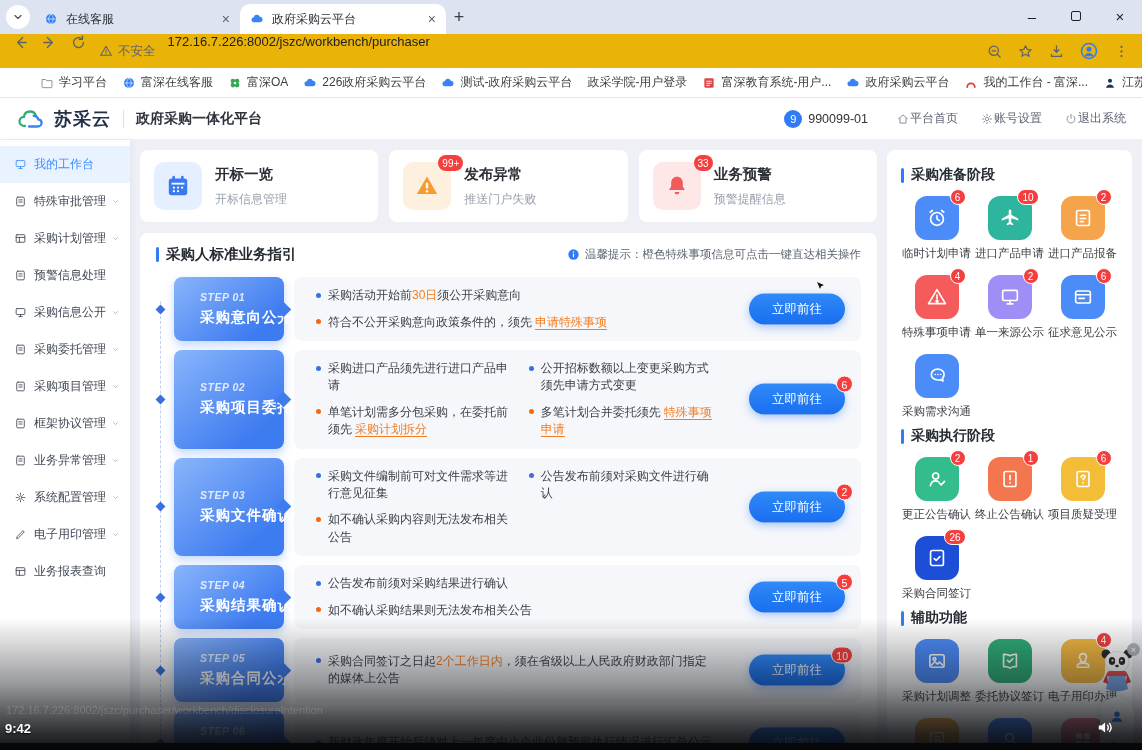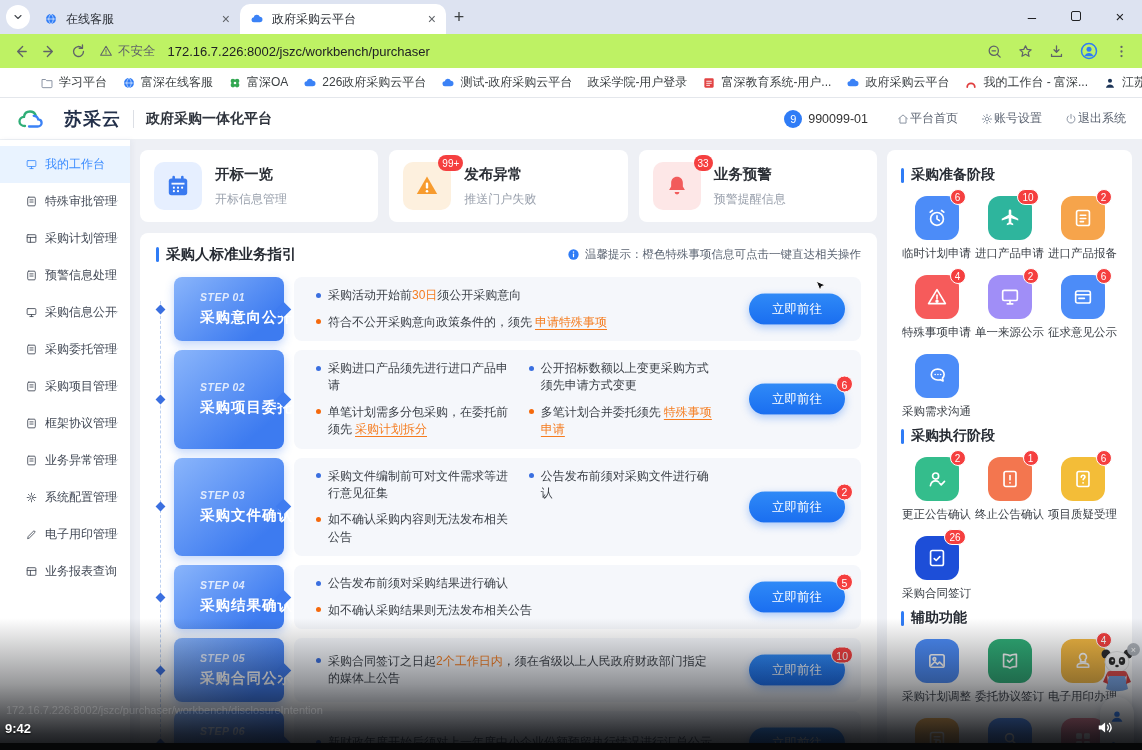"不安全" #addrrow { align-items: center -> none; background: #bef264 -> #eab308 }
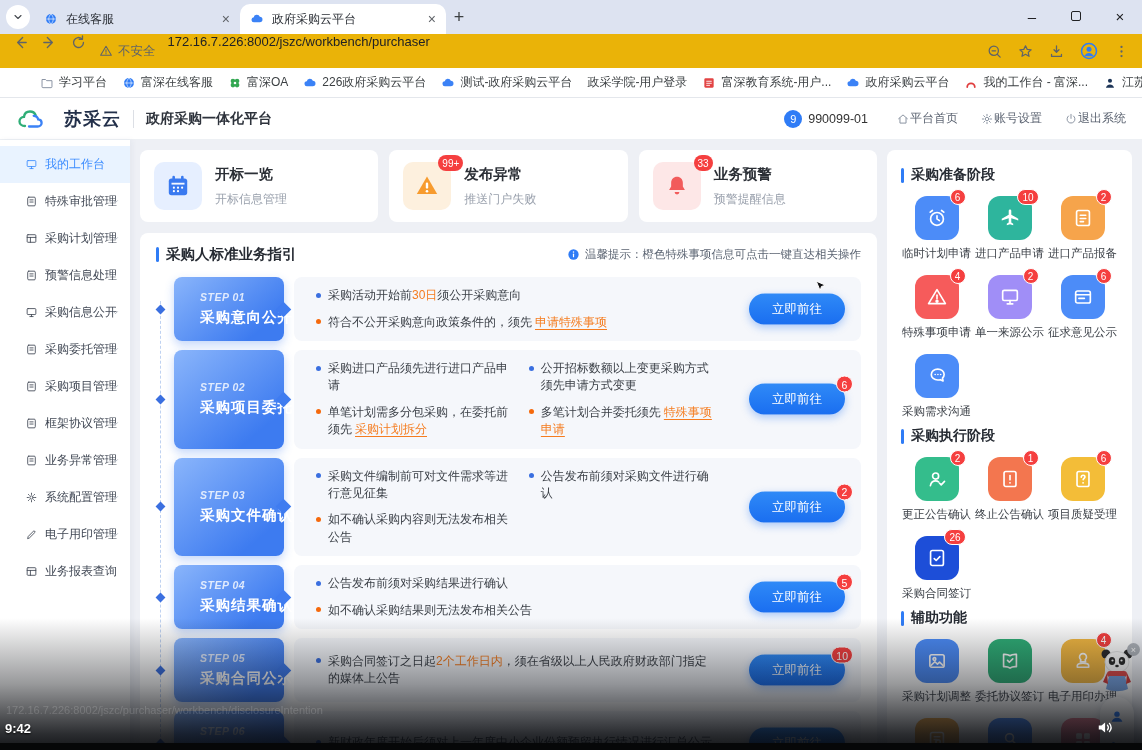"苏采云" .logo-name { margin-left: 18px -> 8px }
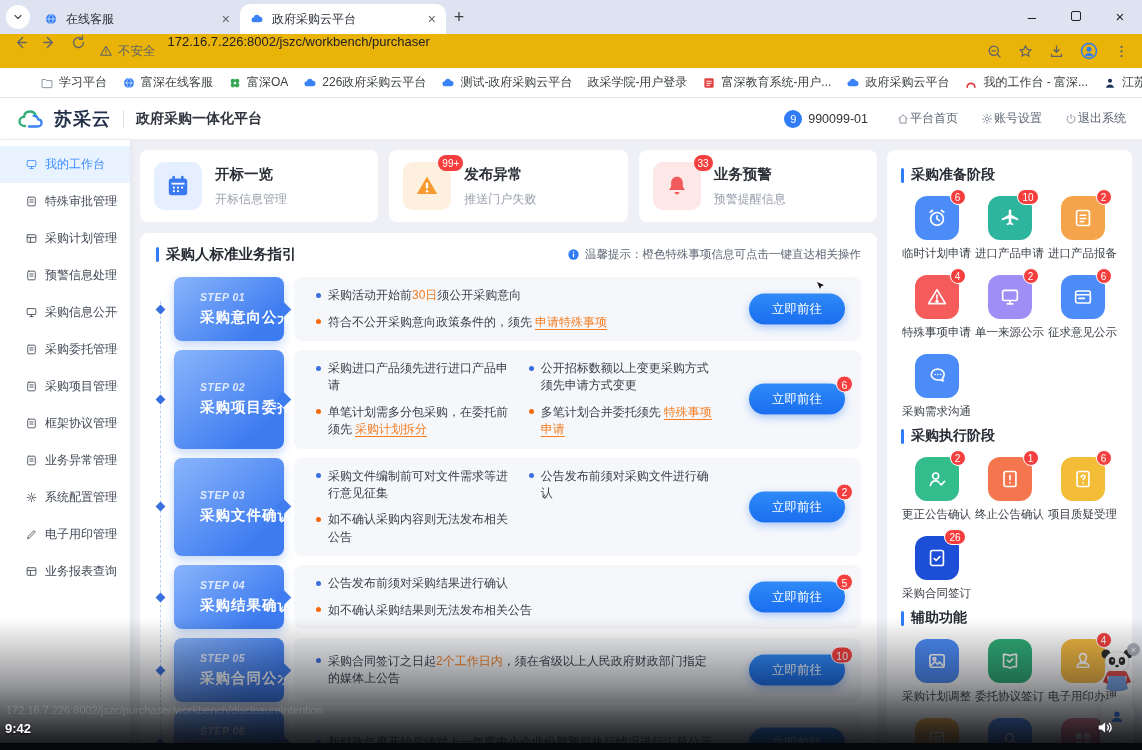"我的工作台" .snav { padding: 0 8px 0 25px -> 0 8px 0 14px }
